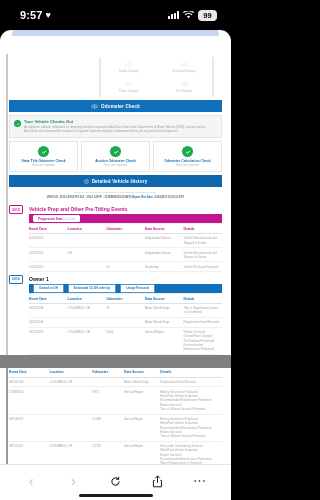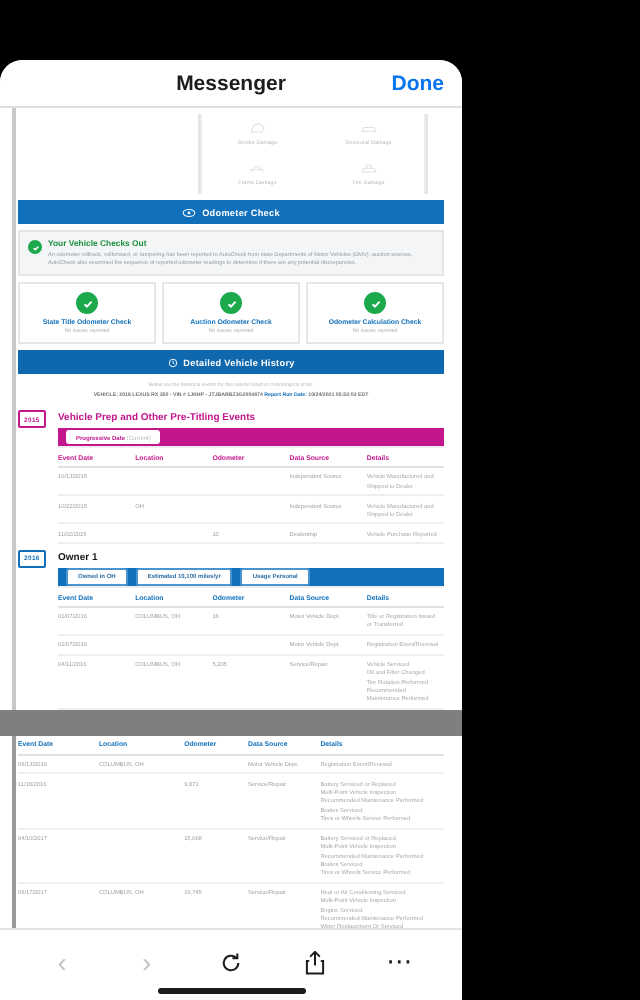"9:57" div.statusbar { html: none -> <div> <div> <span>9:57</span> <span>♥</span> </div> <div> <span> <i></i> <i></i> <i></i> <i></i> </span> <span> <svg> <path></path> </svg> </span> <span>99</span> </div> </div> }
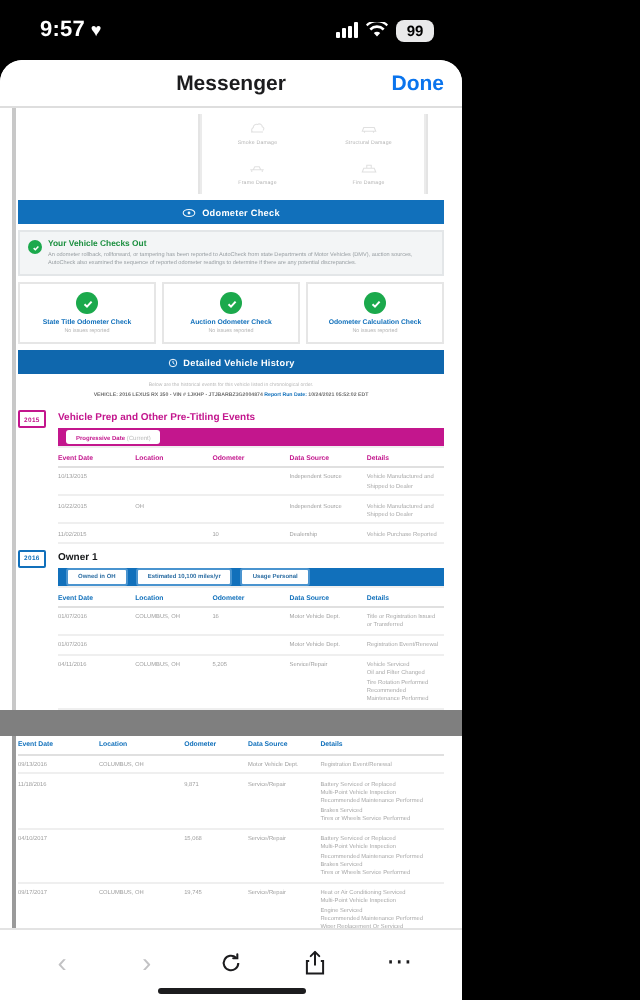"Messenger" div.navbar { html: <div> <span>Messenger</span> <span>Done</span> </div> -> none }
